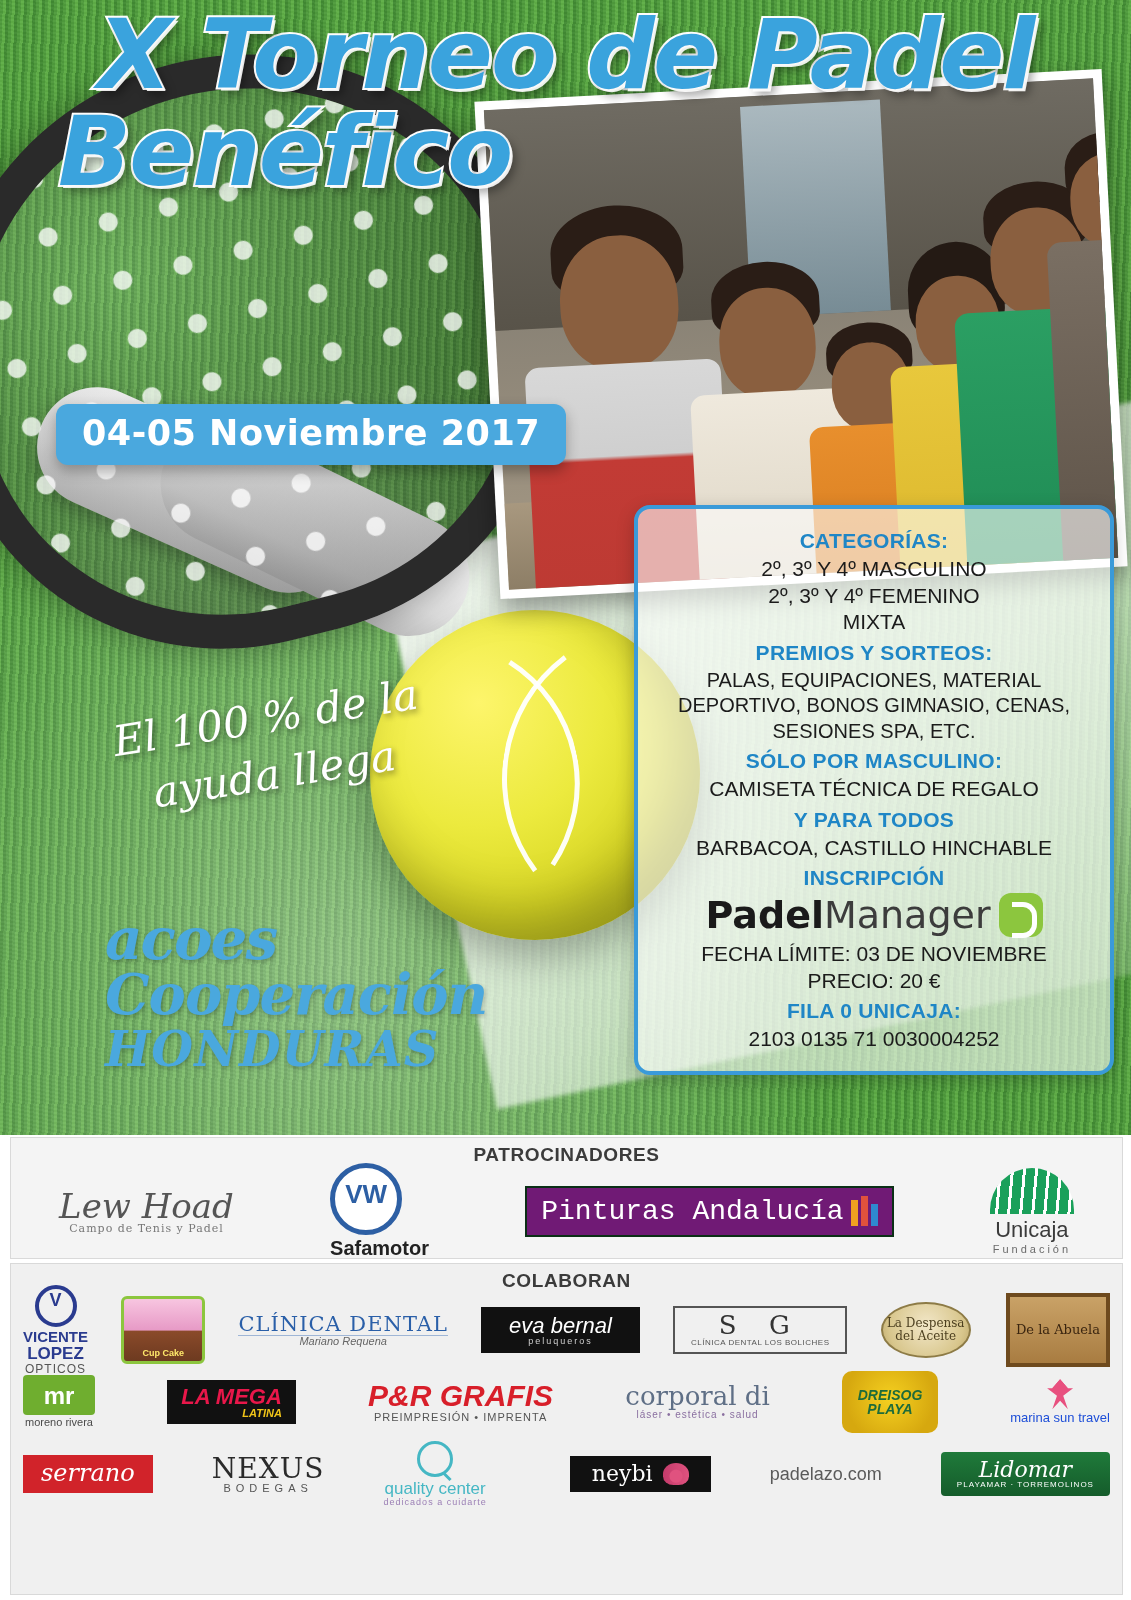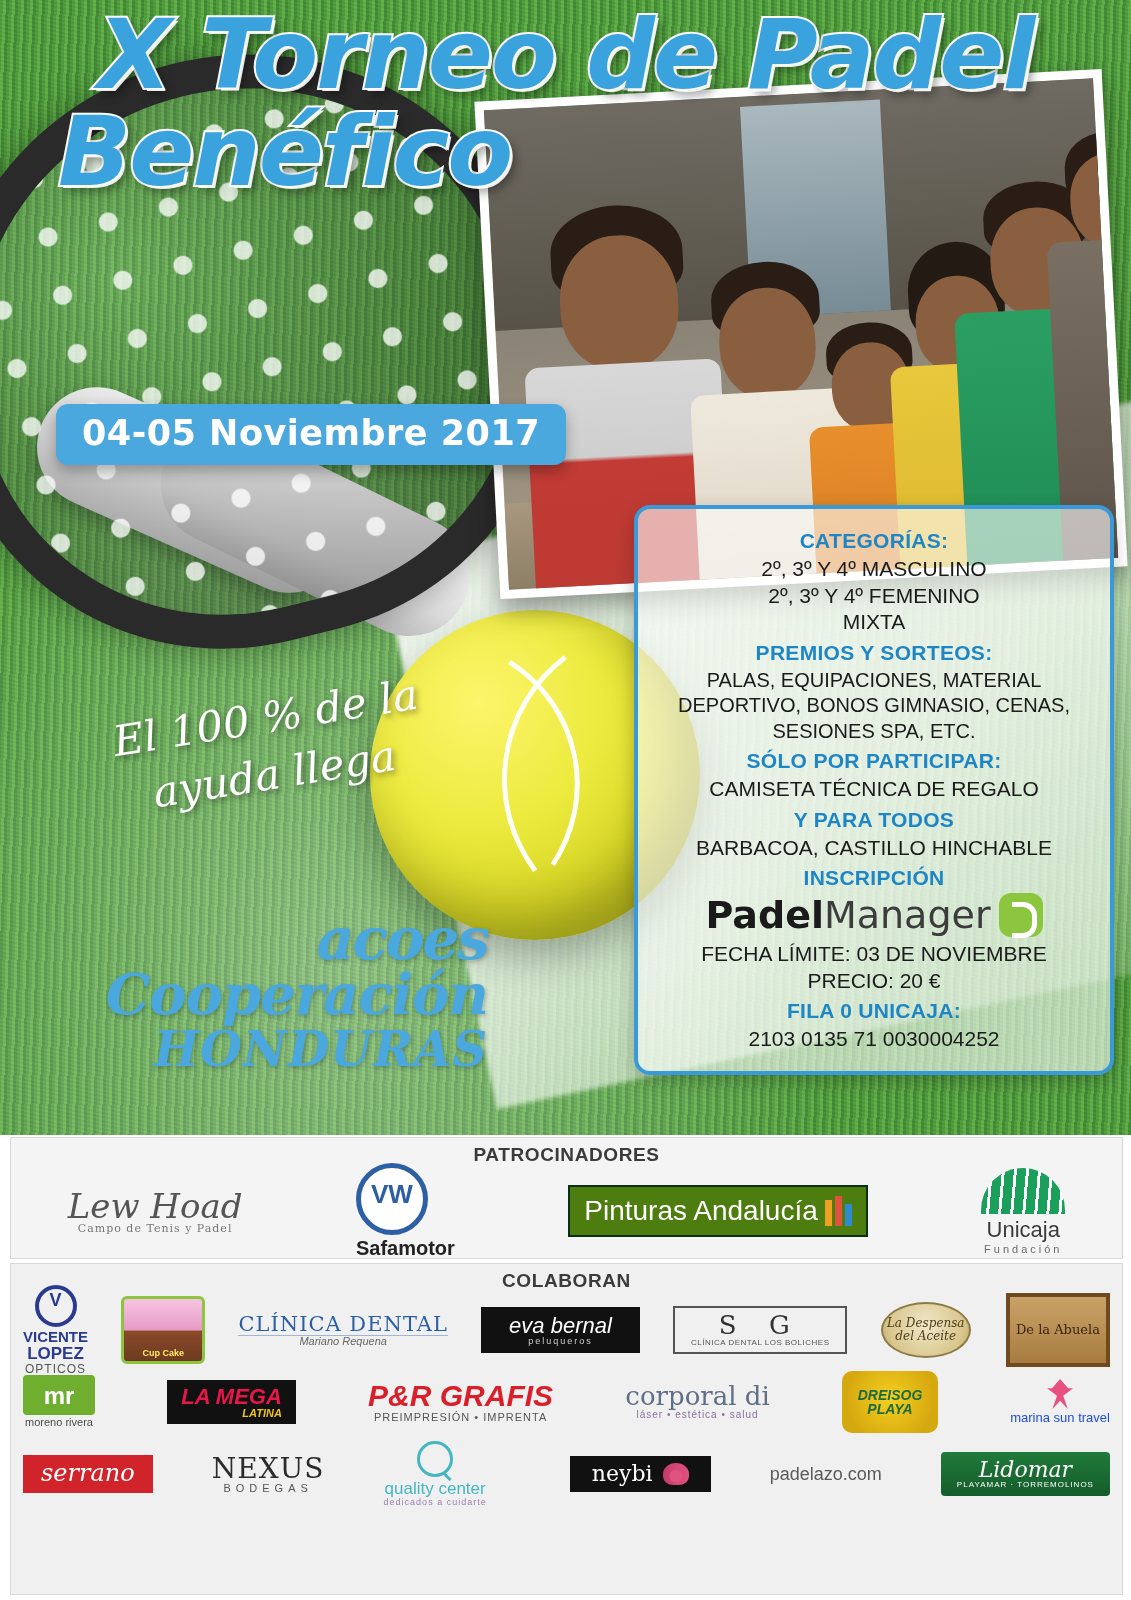"SÓLO POR PARTICIPAR:" div.hd { text: PARTICIPAR -> MASCULINO }
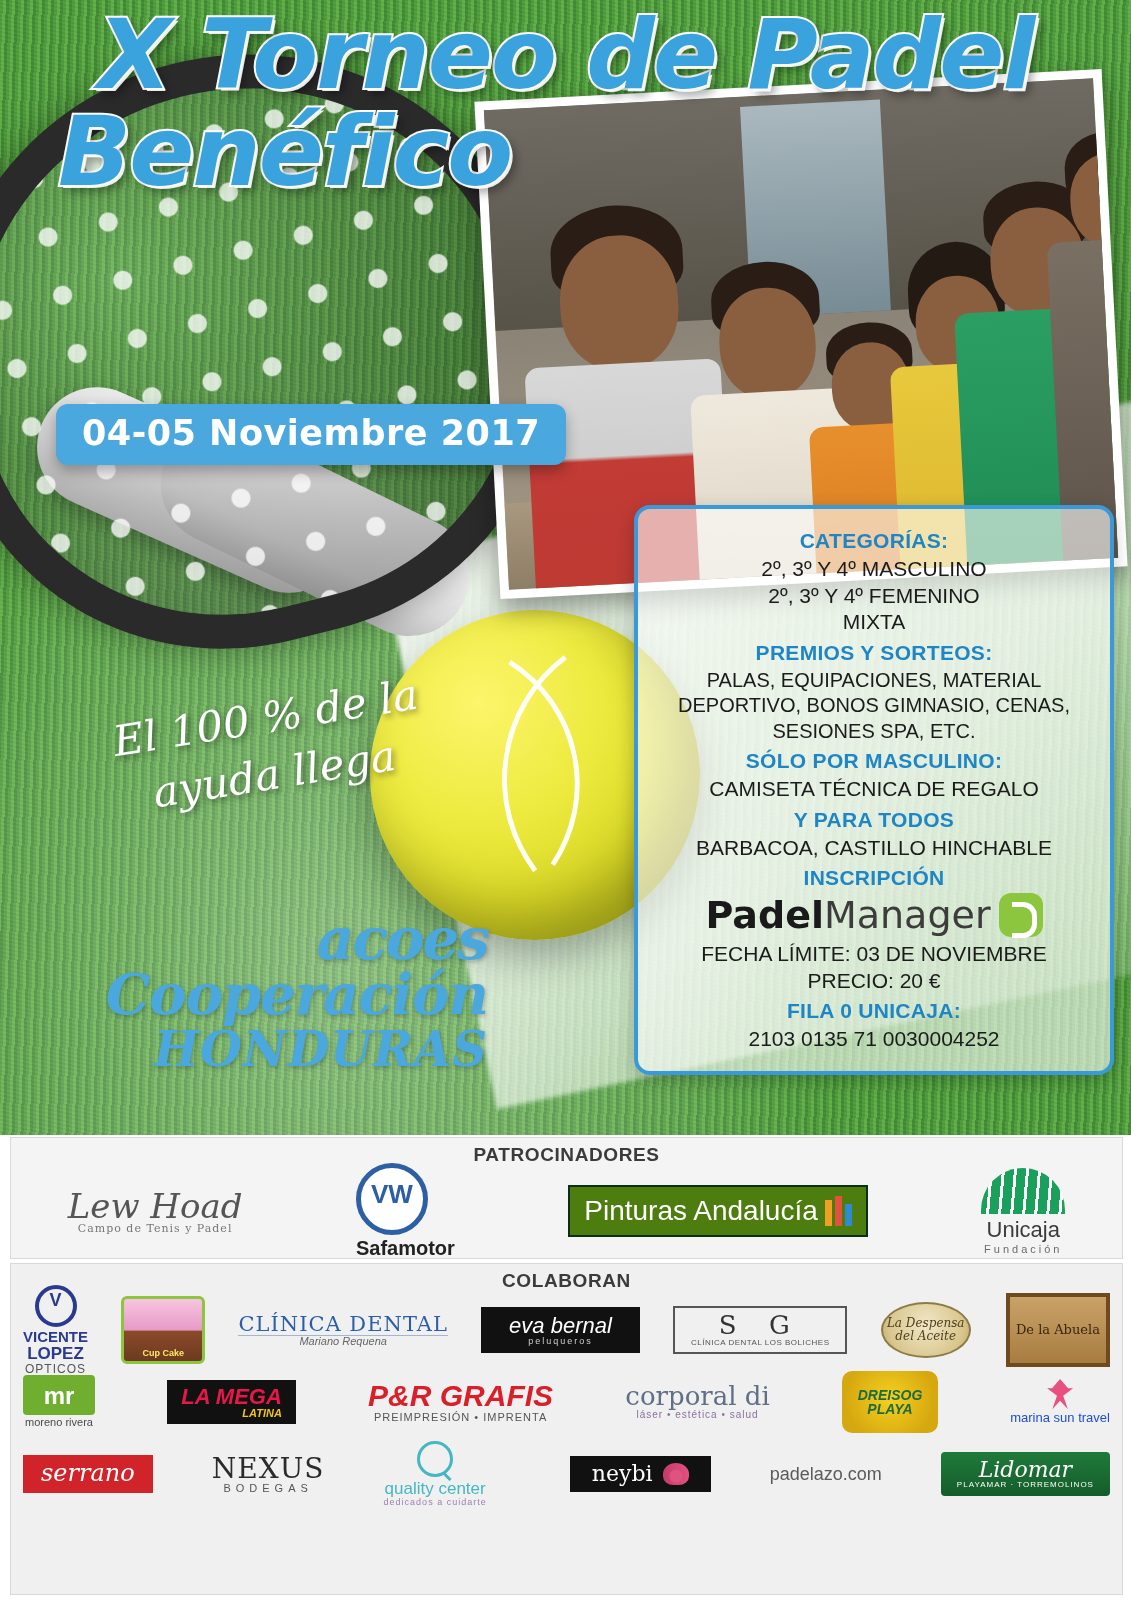"acoes" .ngo { left: 88px -> 105px; text-align: right -> left }
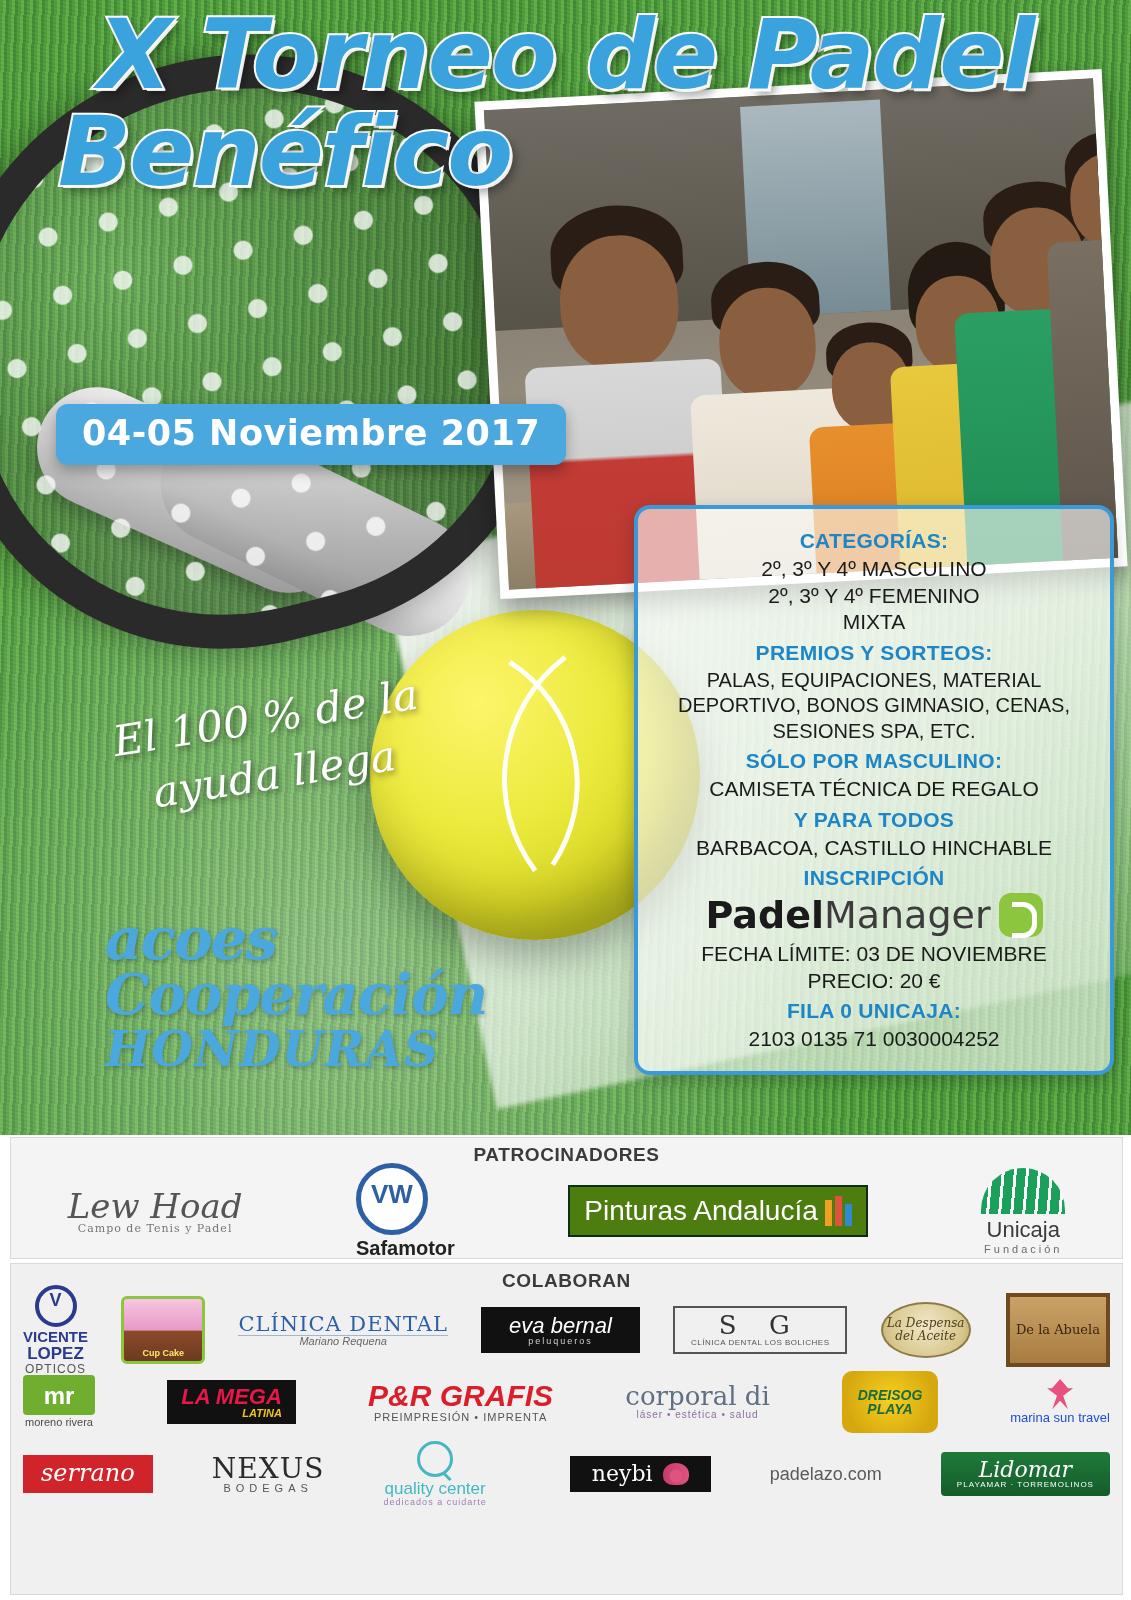"Pinturas Andalucía" .lg-pinturas { background: #4d7c0f -> #701a75; font-family: Liberation Sans, sans-serif -> Liberation Mono, monospace }
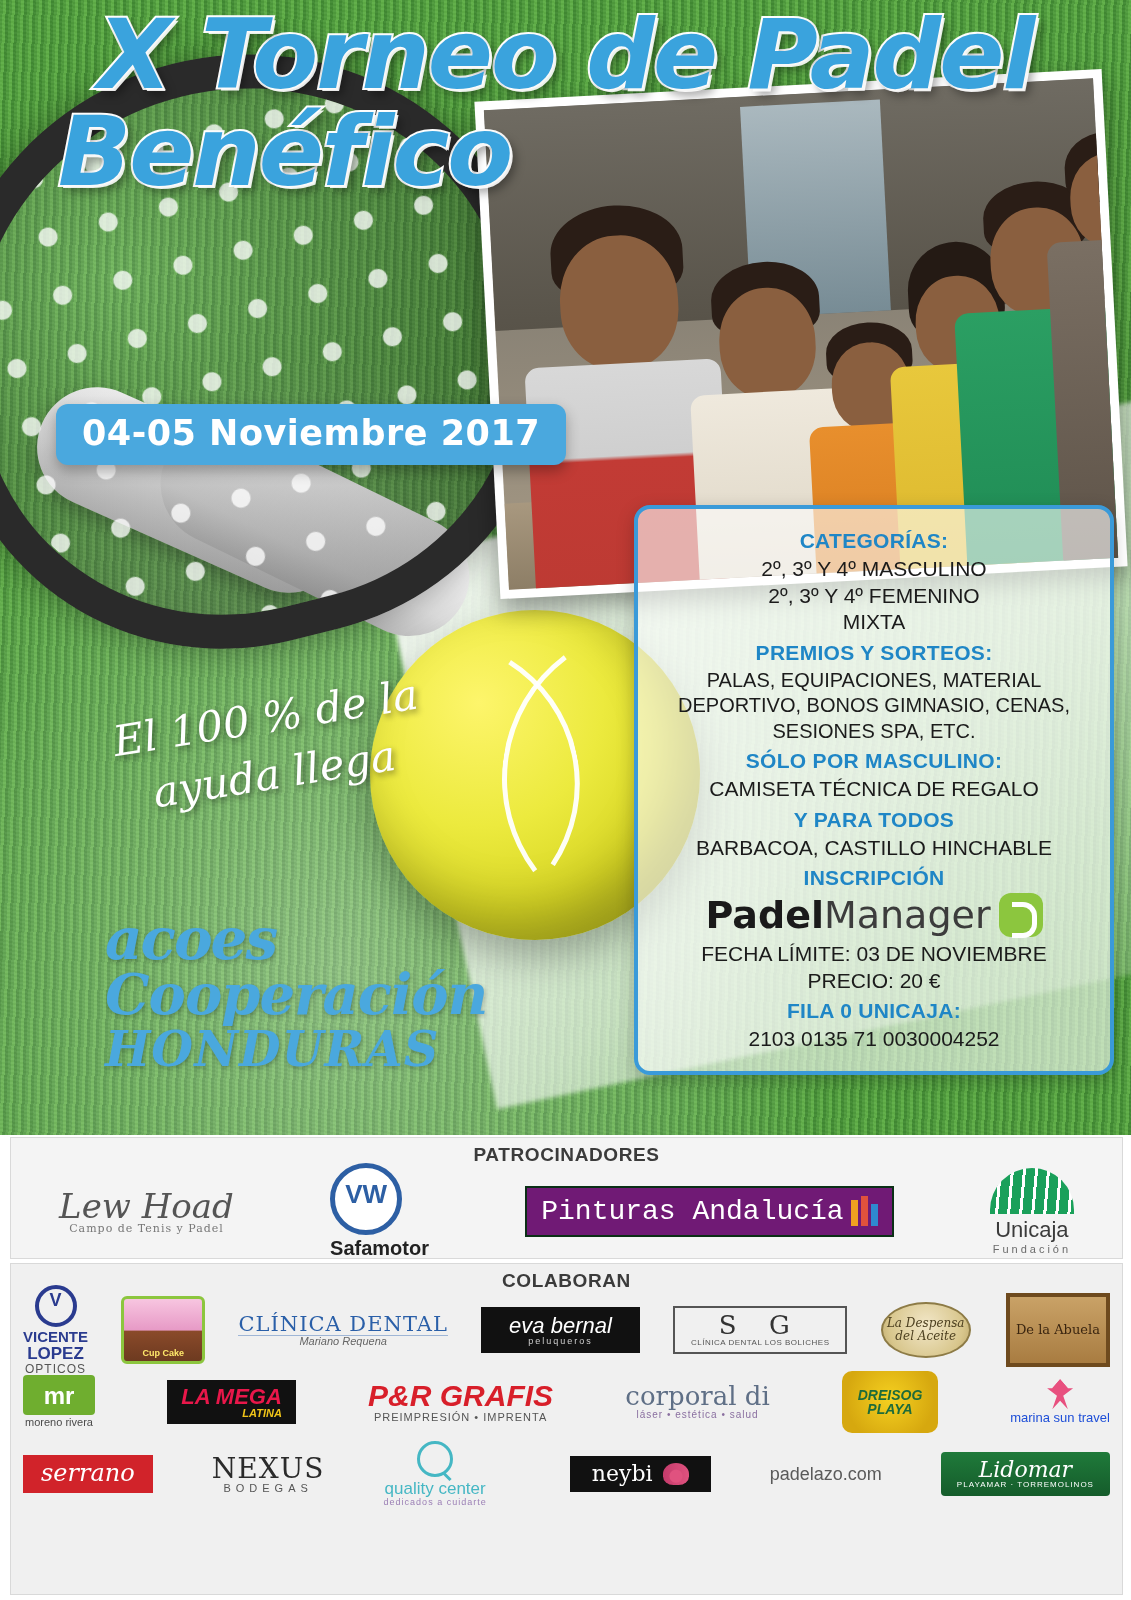"La Despensa del Aceite" .cl-despensa .circ { font-style: italic -> none }
